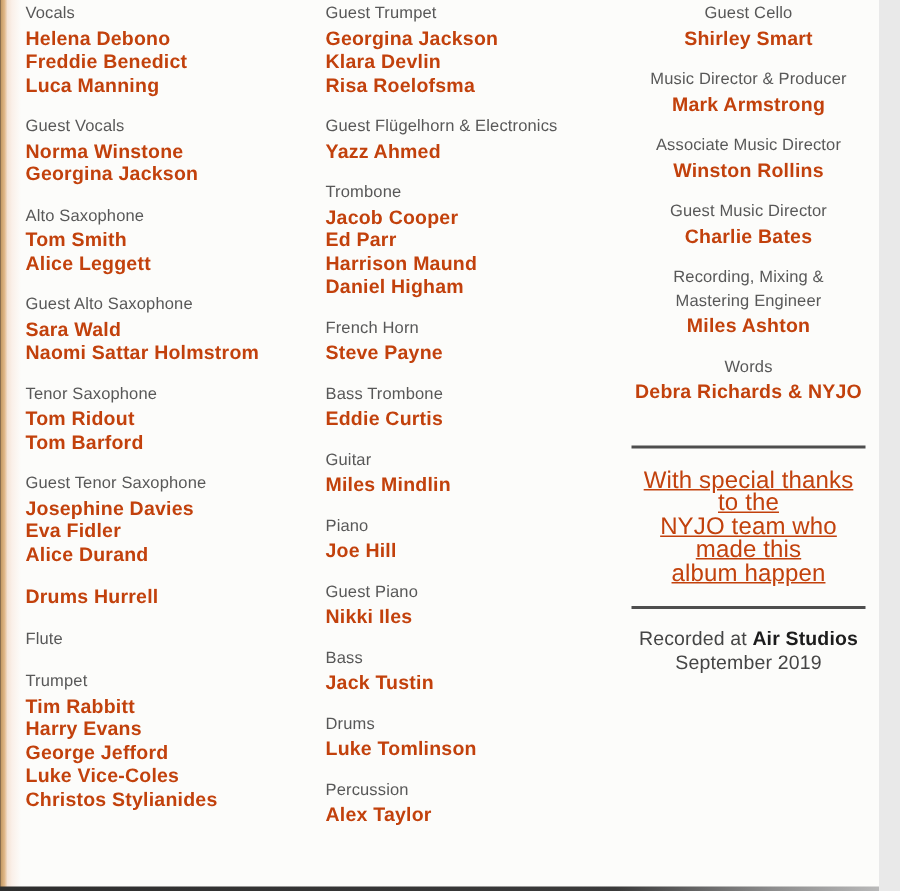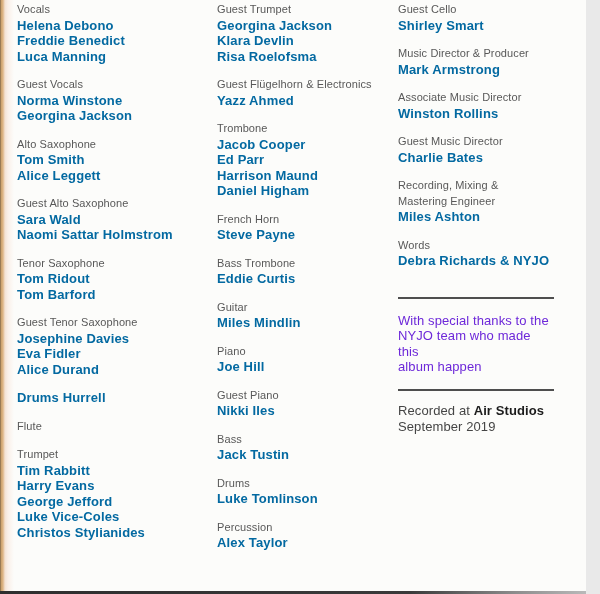"Guest Cello" .col3 { left: 398px -> 421px; text-align: none -> center }
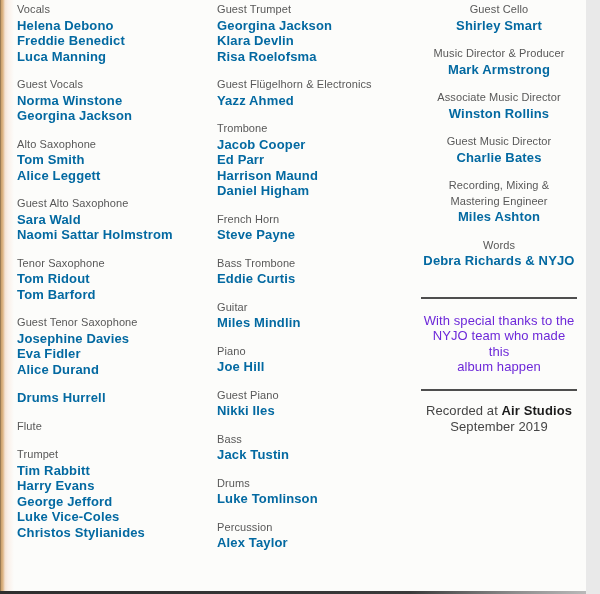"Helena Debono" .name { color: #0369a1 -> #c2410c }
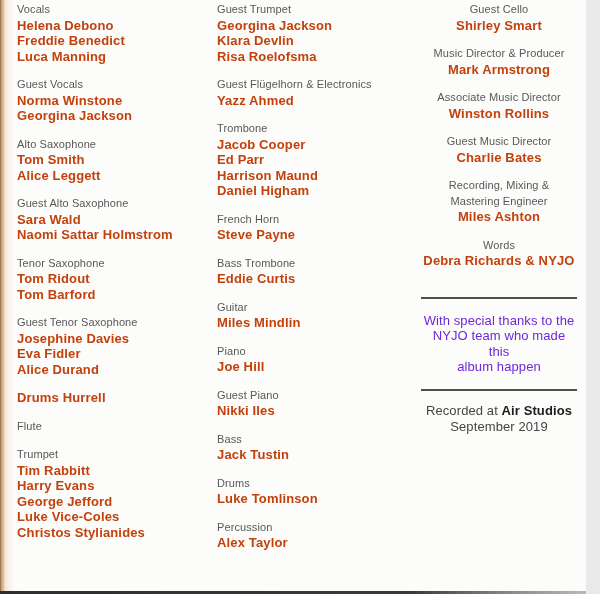"With special thanks to the" .note { color: #6d28d9 -> #c2410c; font-size: 13px -> 16px; text-decoration: none -> underline }
